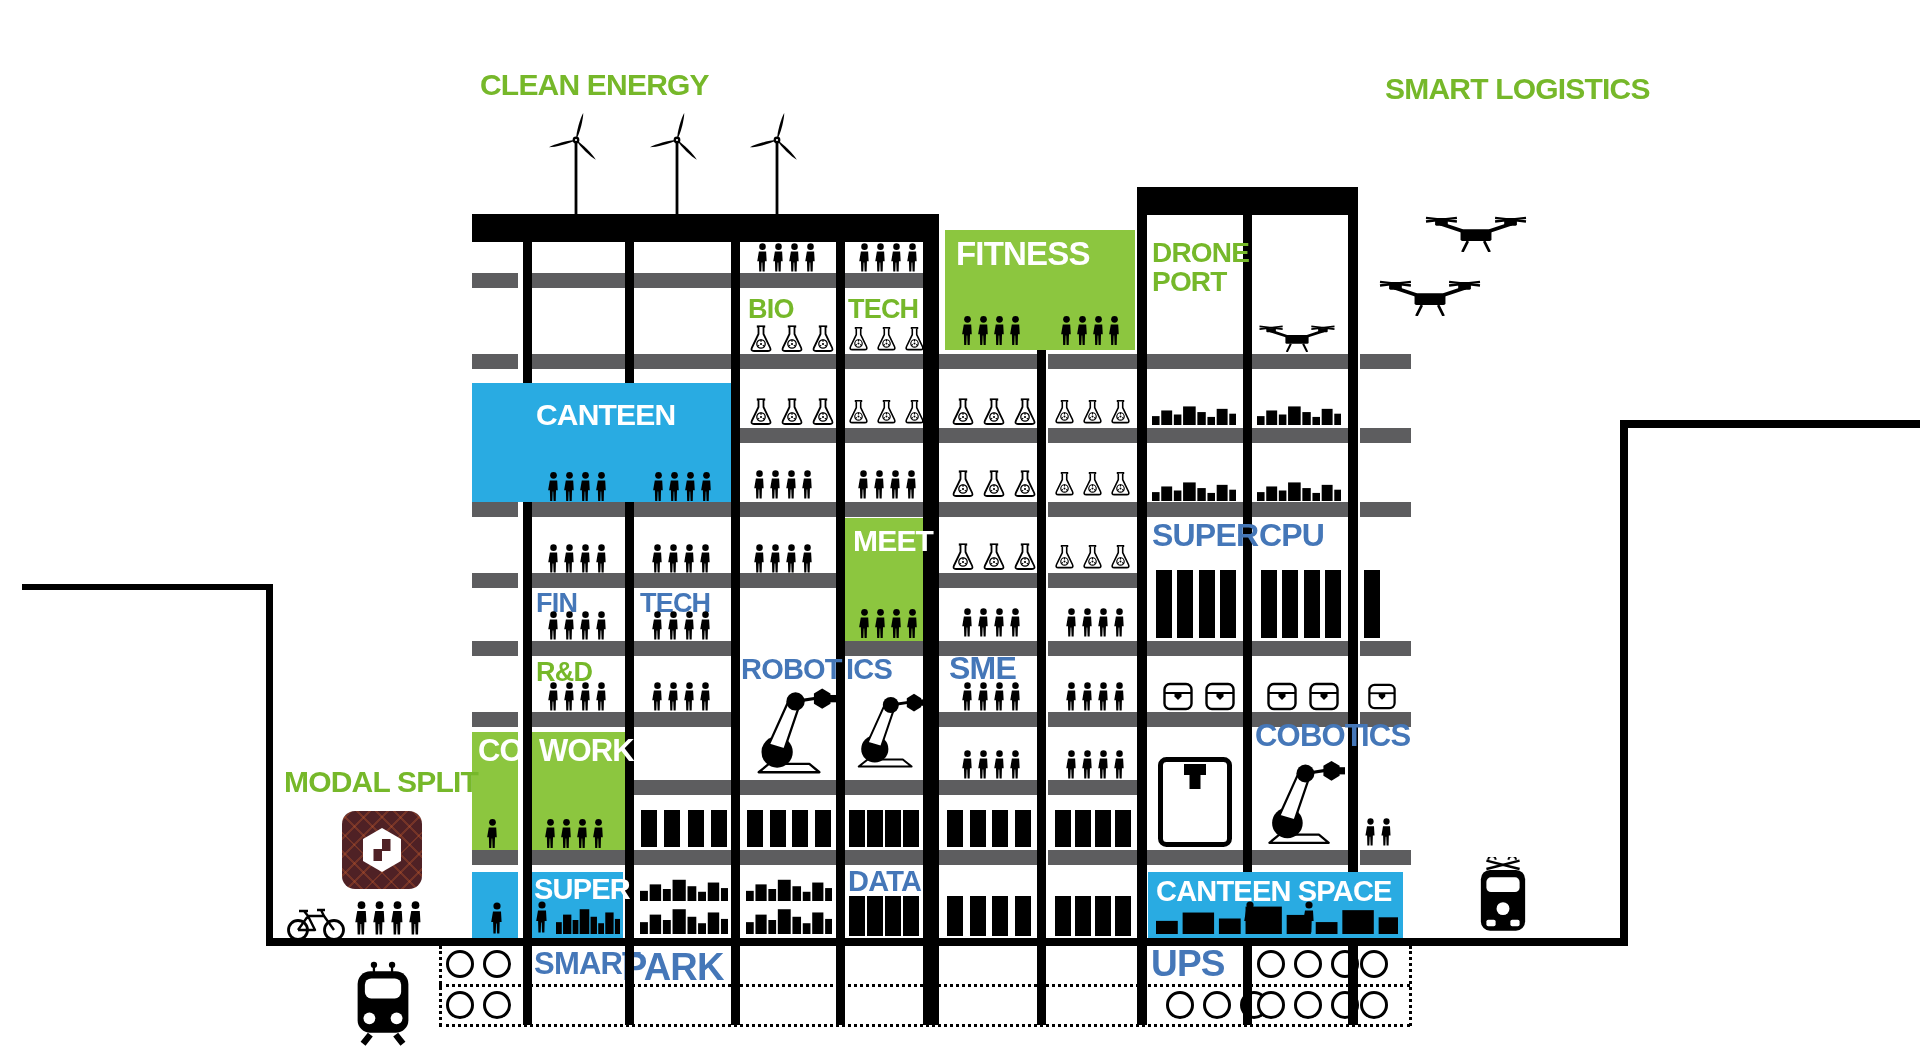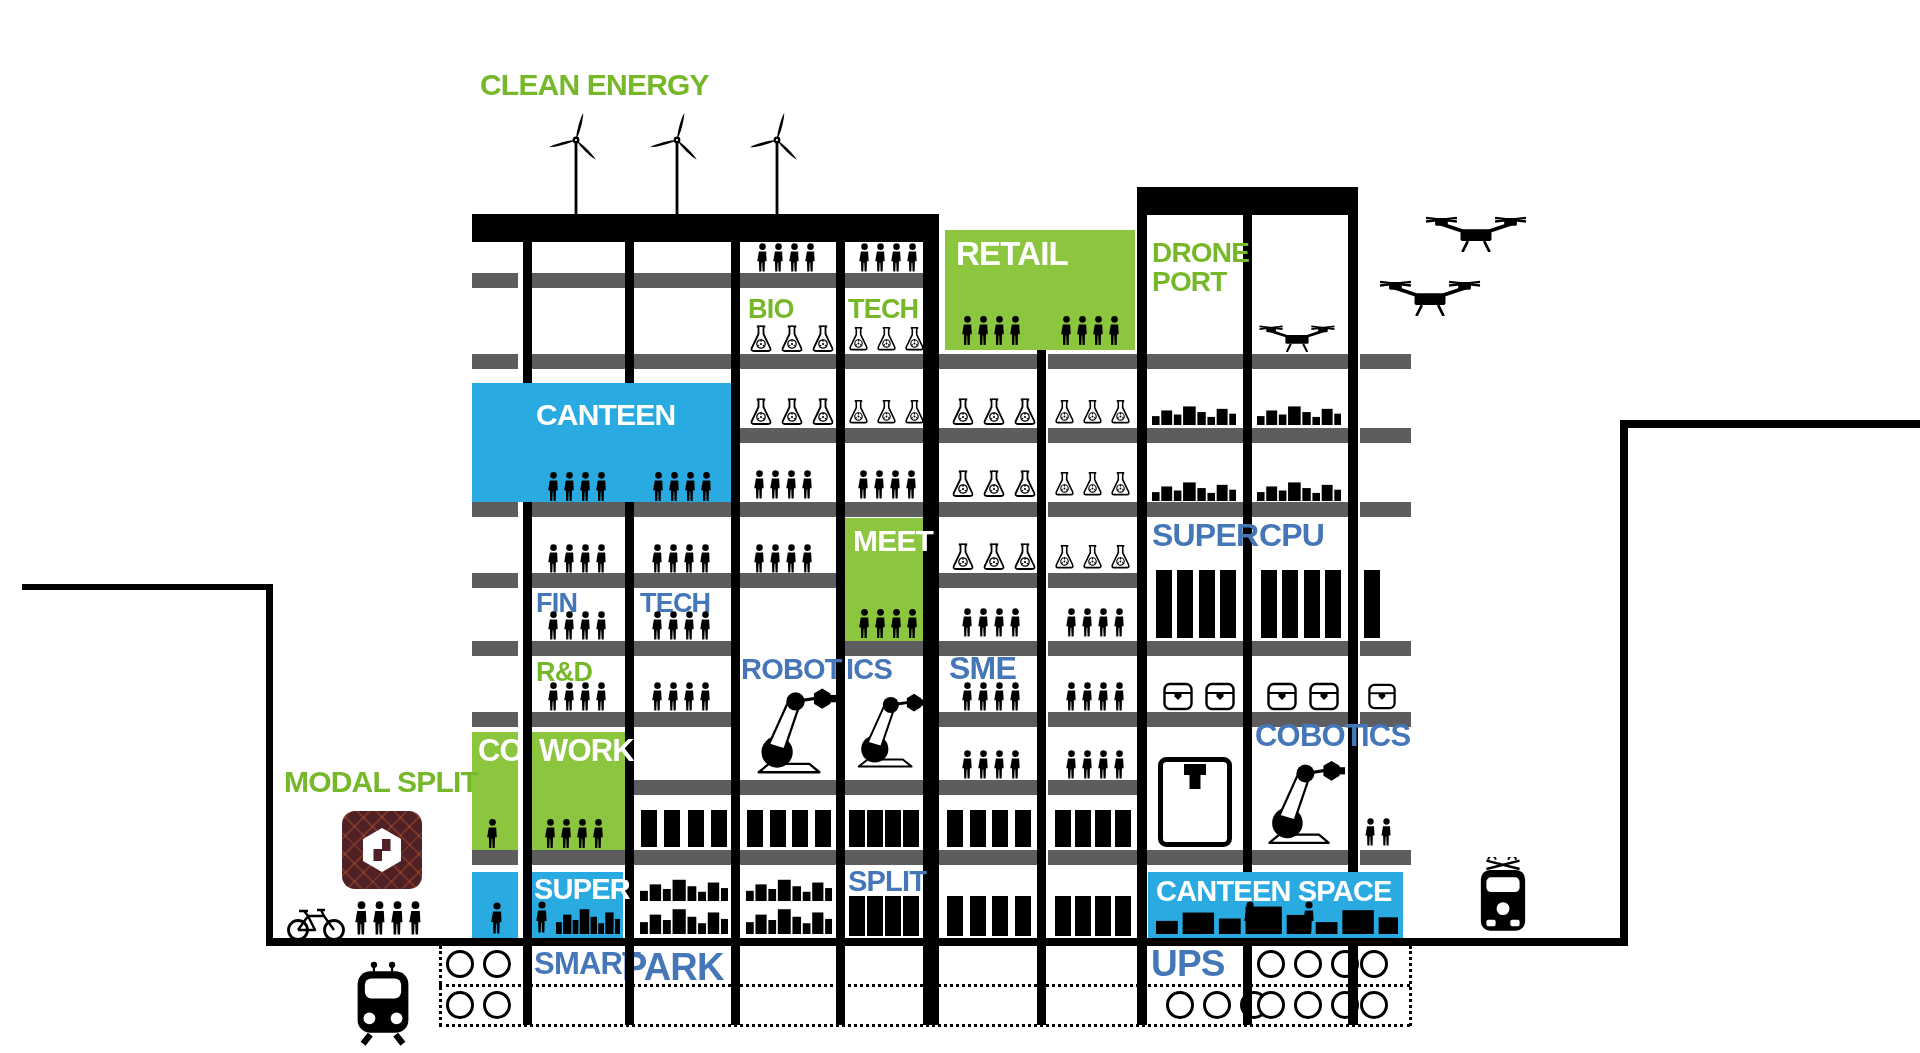"SMART LOGISTICS" div.lbl { html: none -> <div>SMART LOGISTICS</div> }
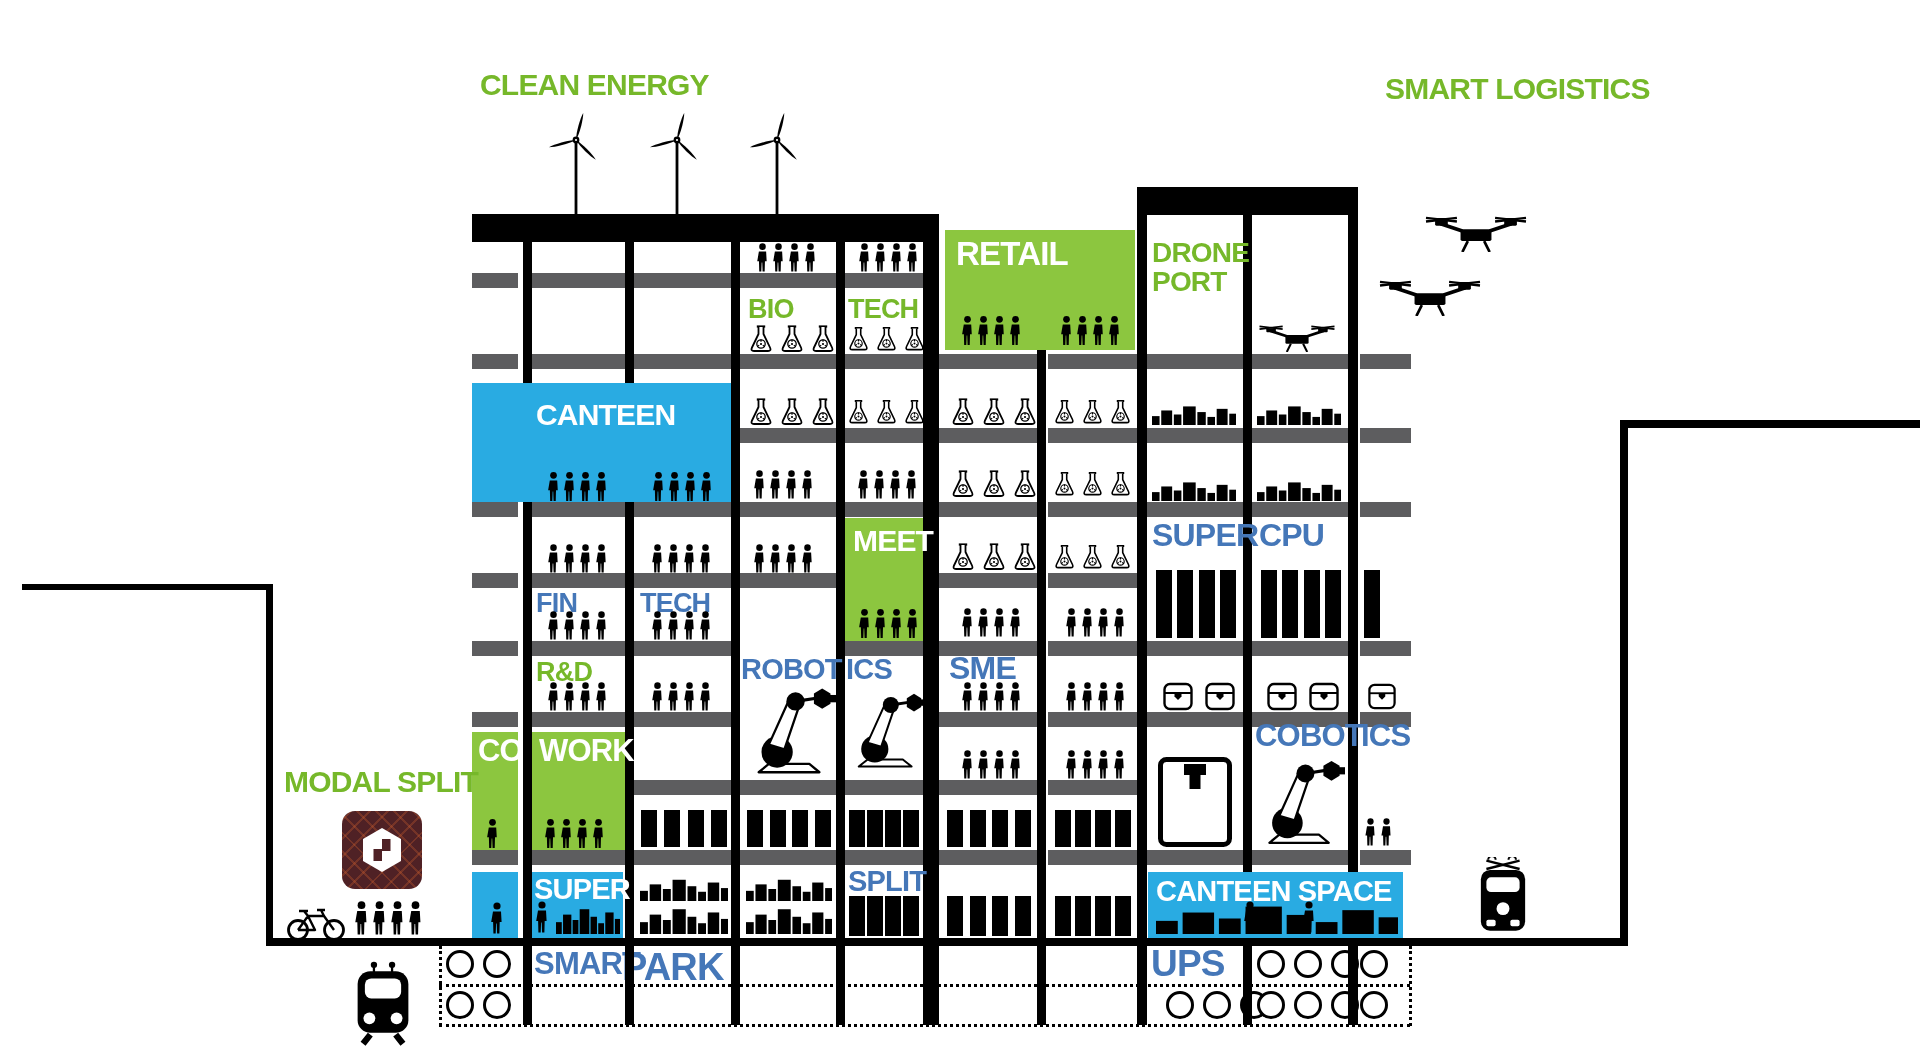"RETAIL" div.lbl { text: RETAIL -> FITNESS }
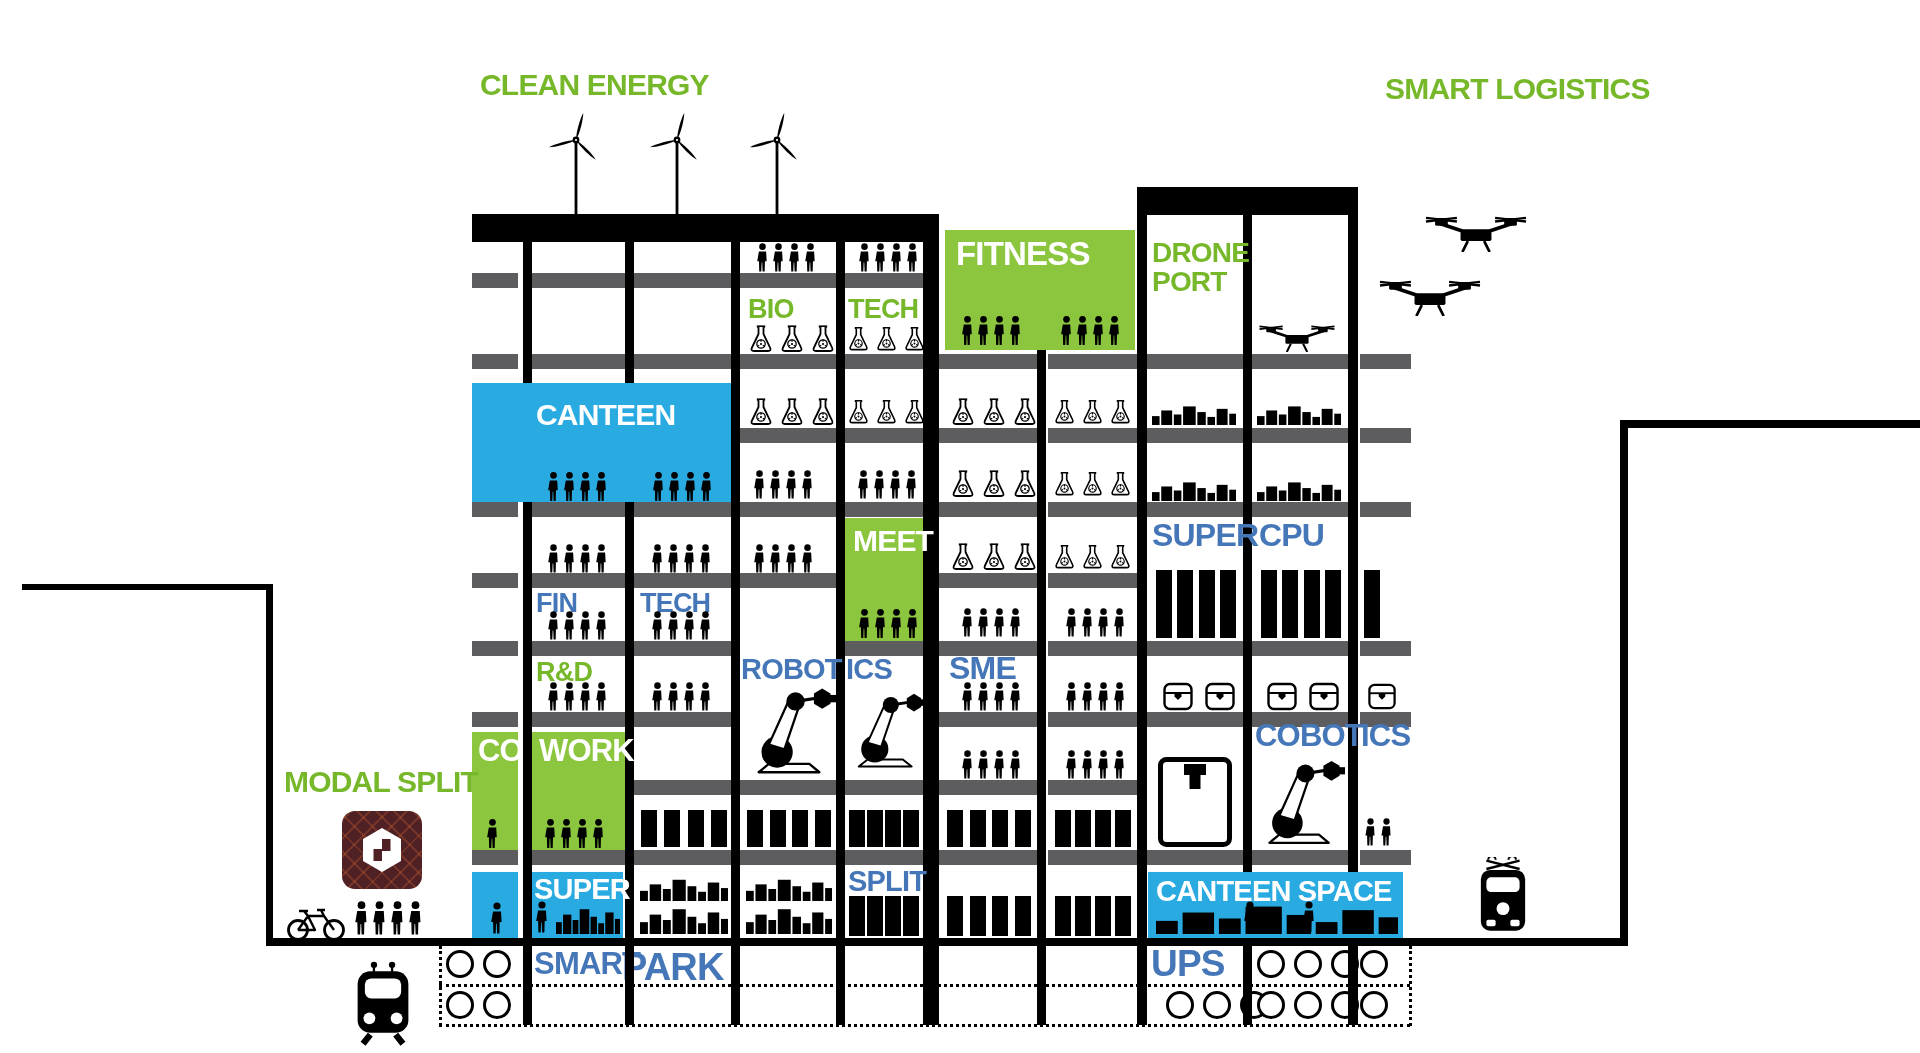"SPLIT" div.lbl { text: SPLIT -> DATA }
